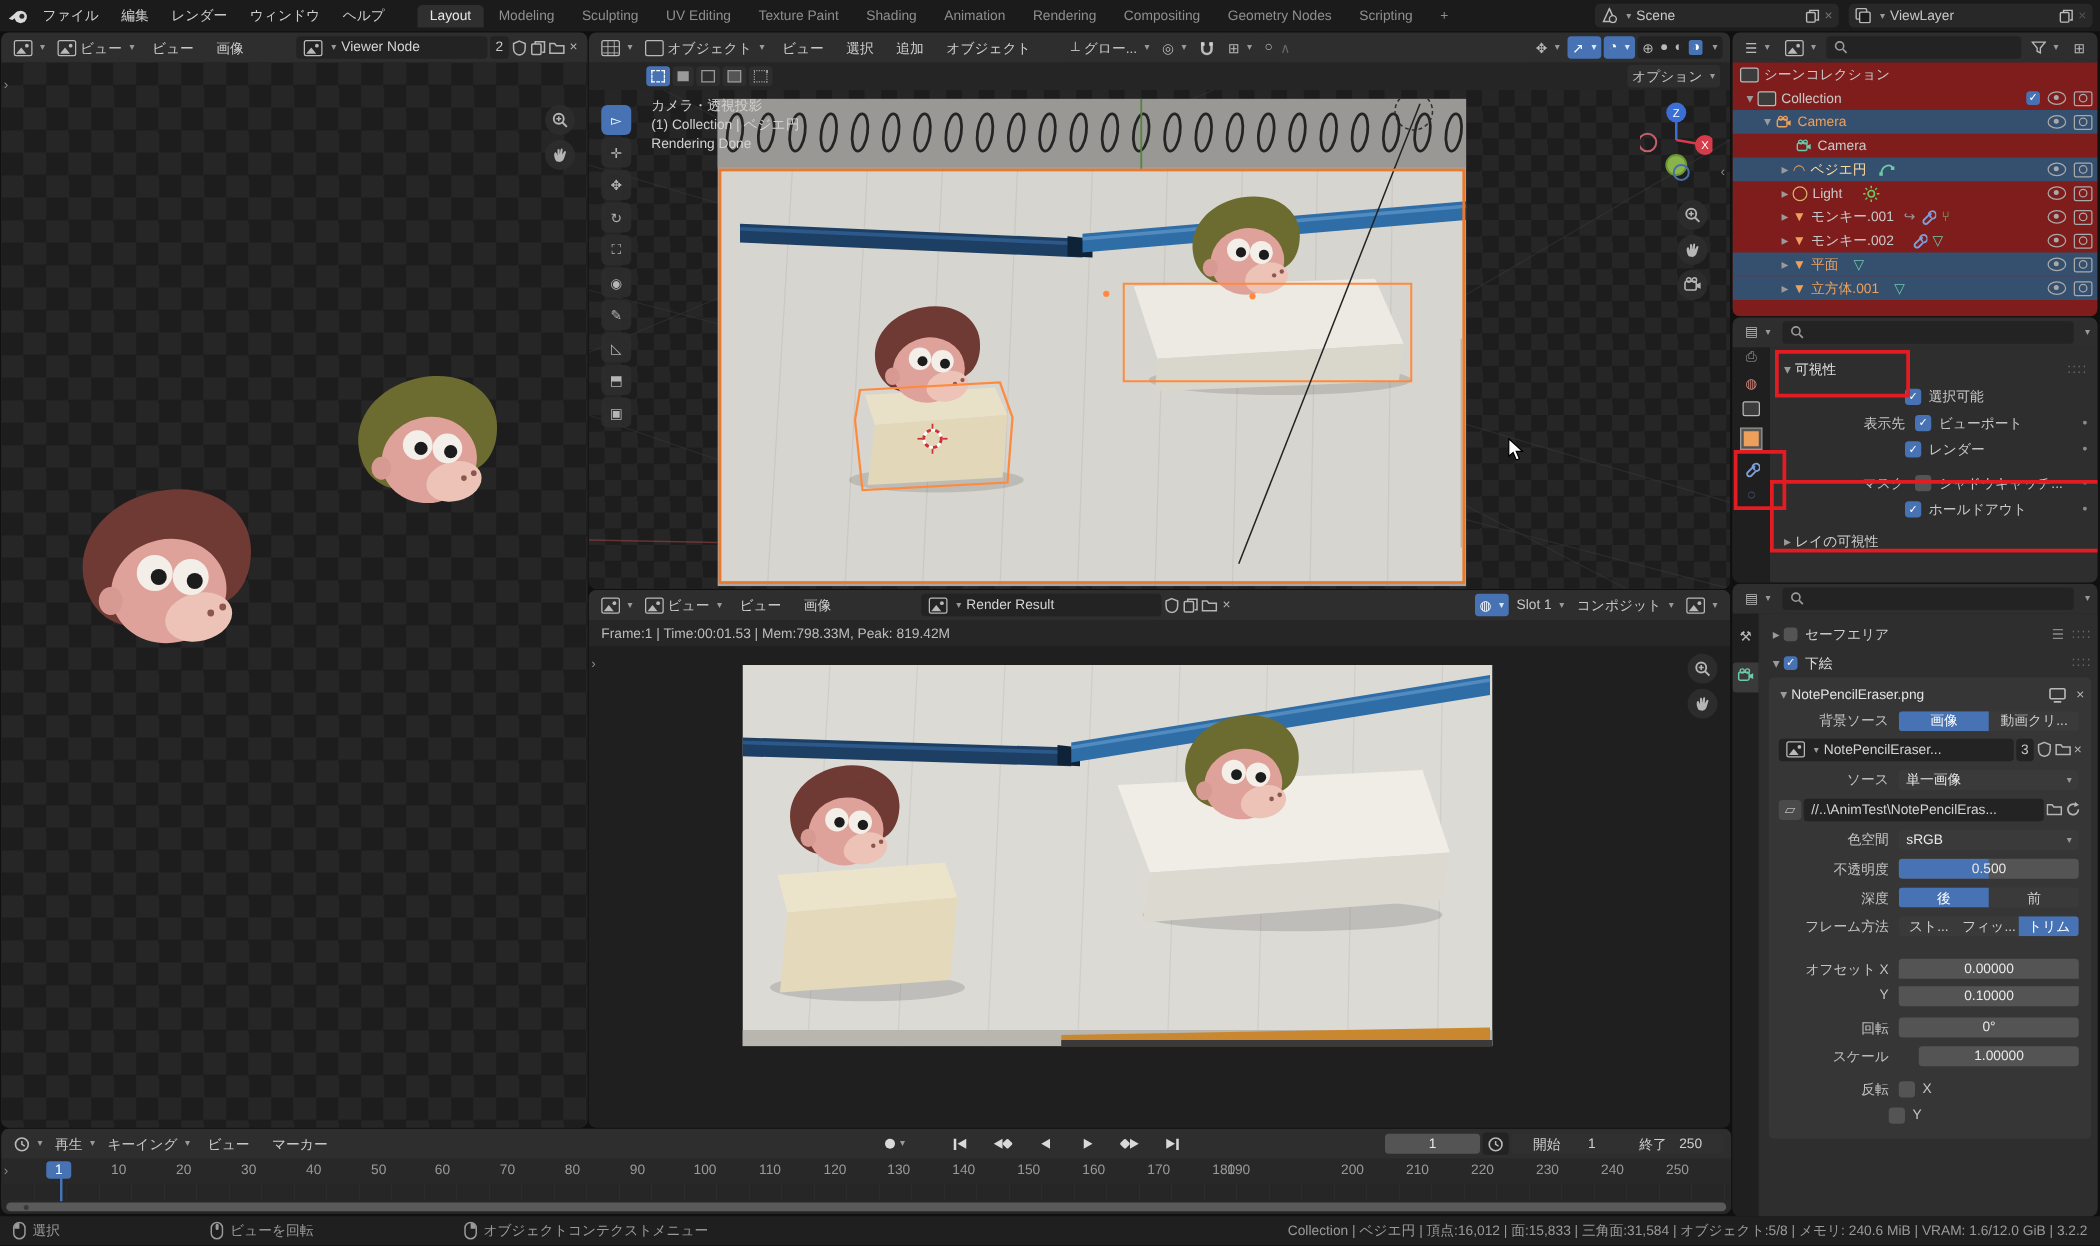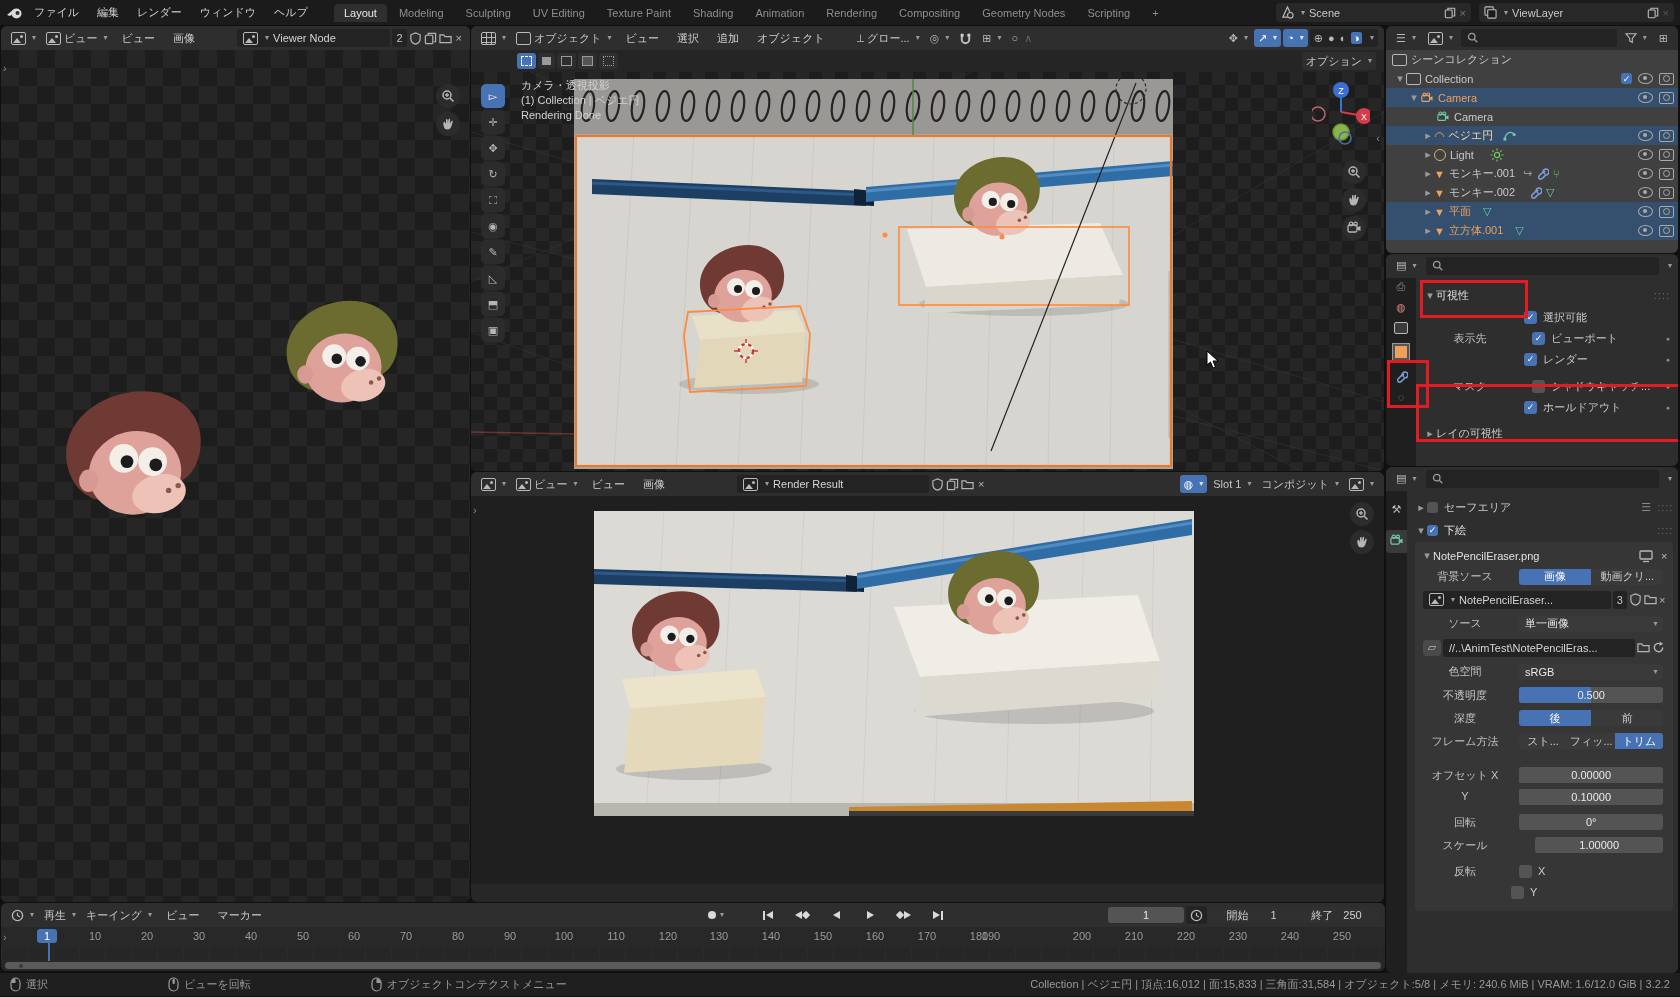"シーンコレクション" div { background: #404040 -> #7f1d1d }
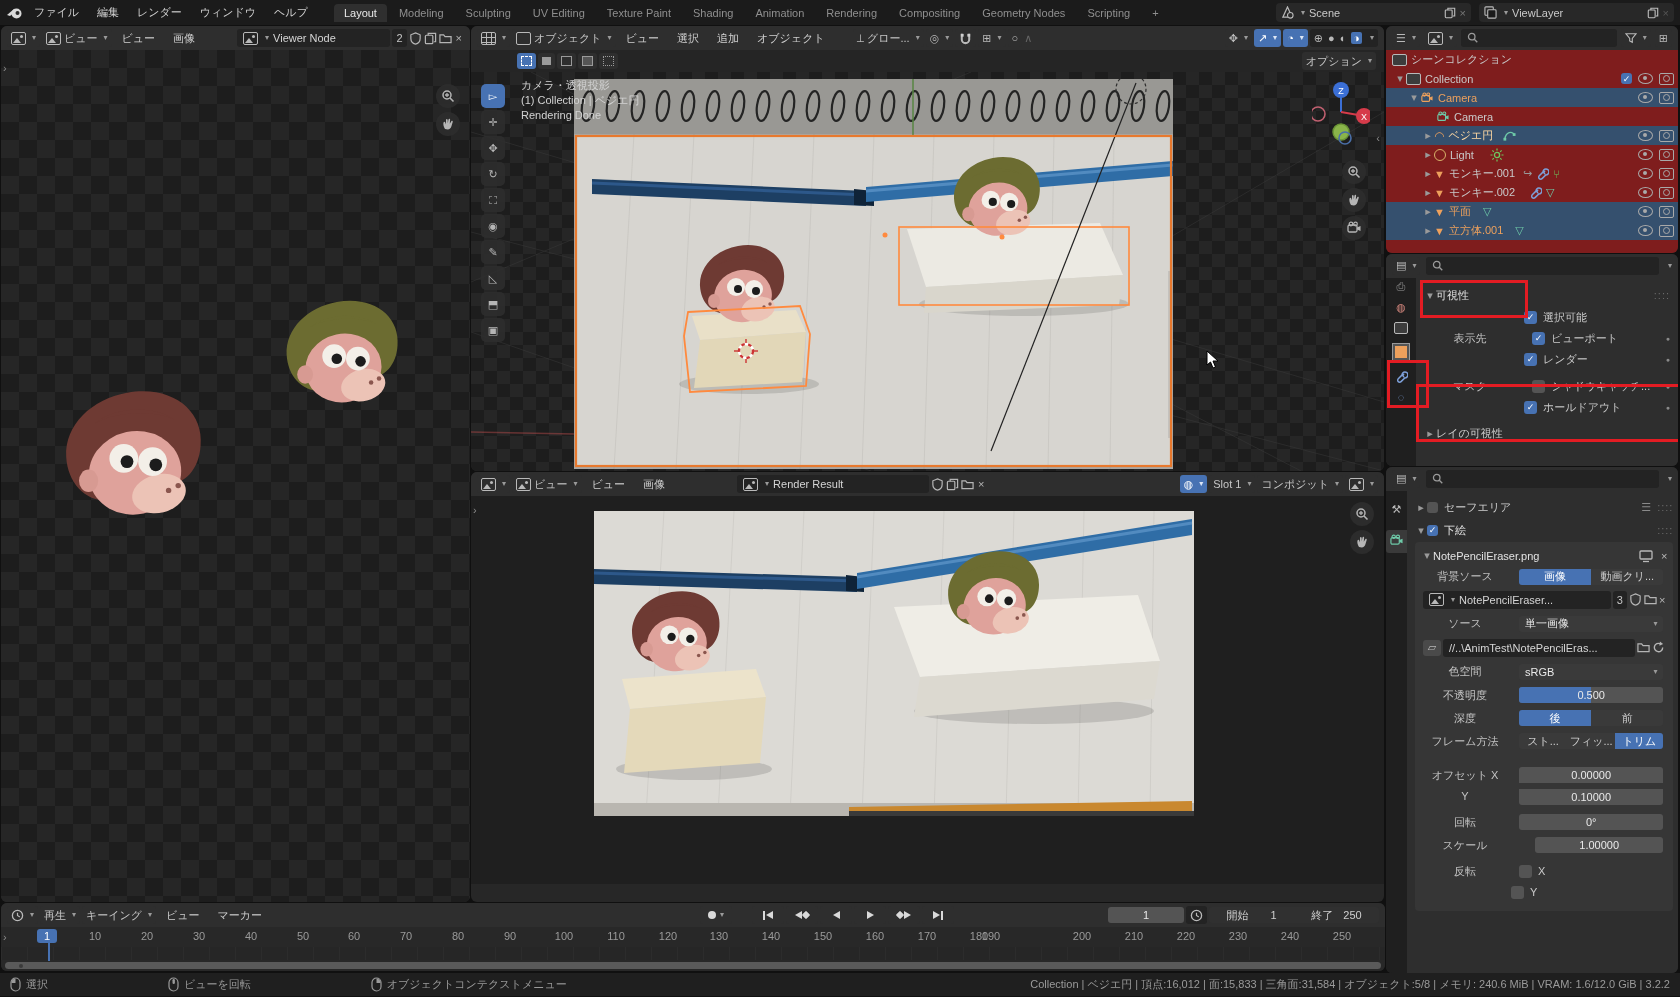"表示先" .plabel { text-align: center -> right }
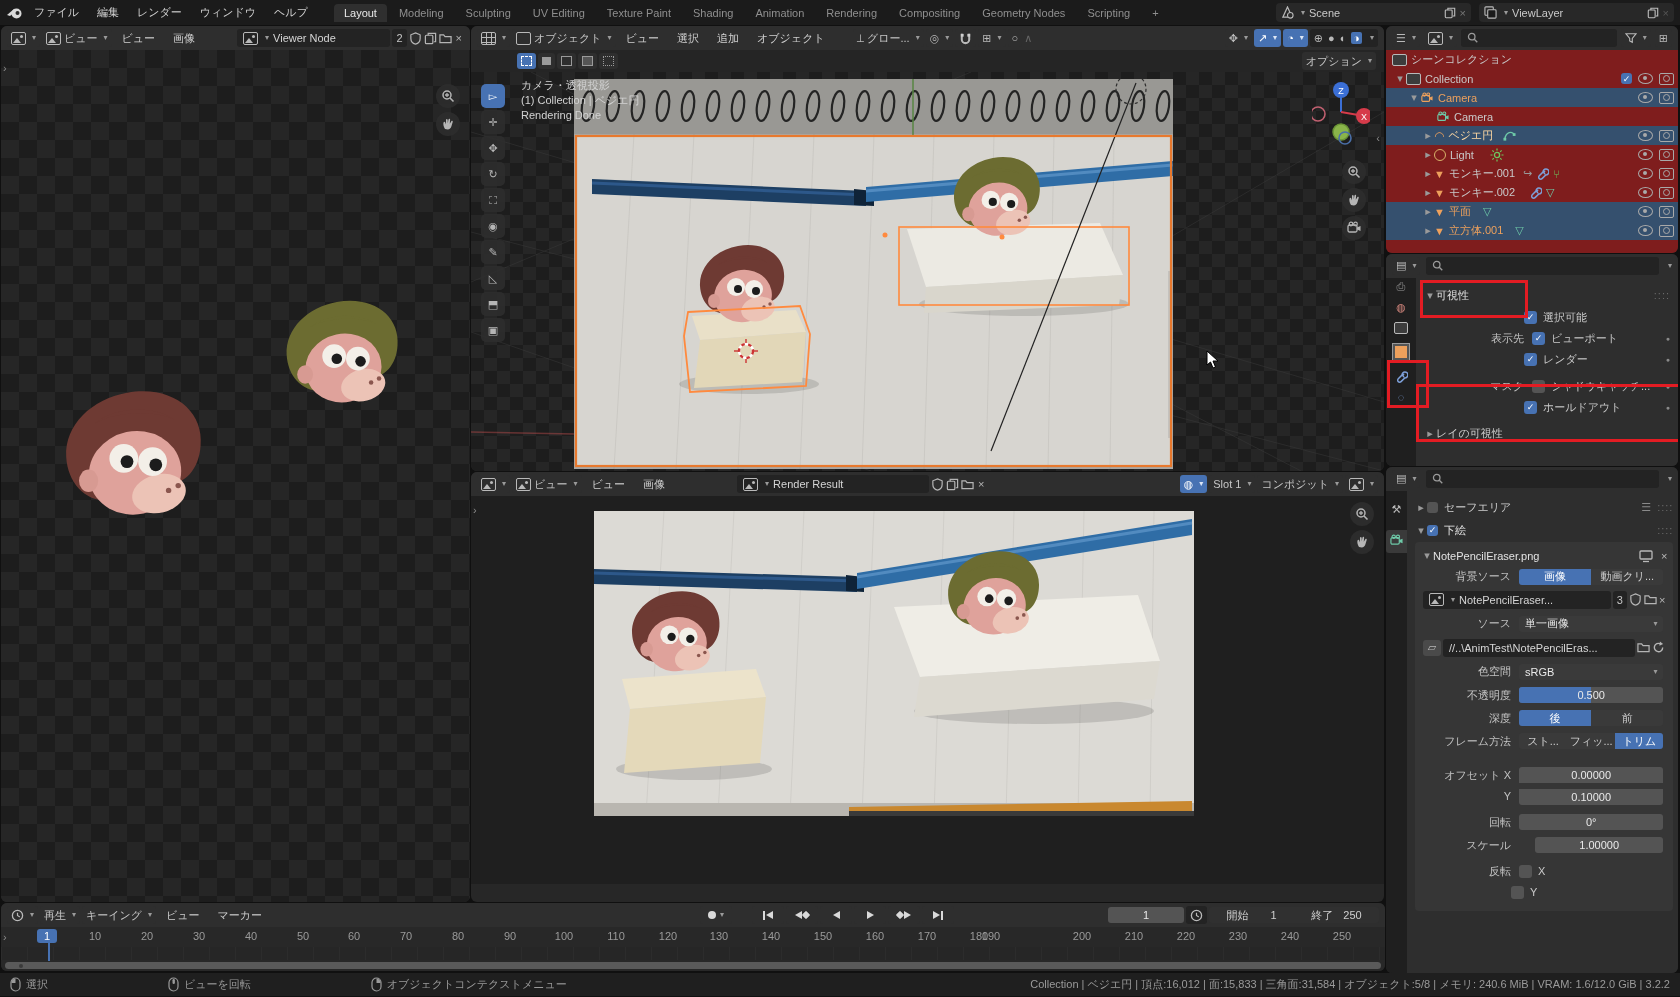"Frame:1 | Time:00:01.53 | Mem:798.33M," div.fx { html: none -> <div> <span>Frame:1 | Time:00:01.53 | Mem:798.33M, Peak: 819.42M</span> </div> }
